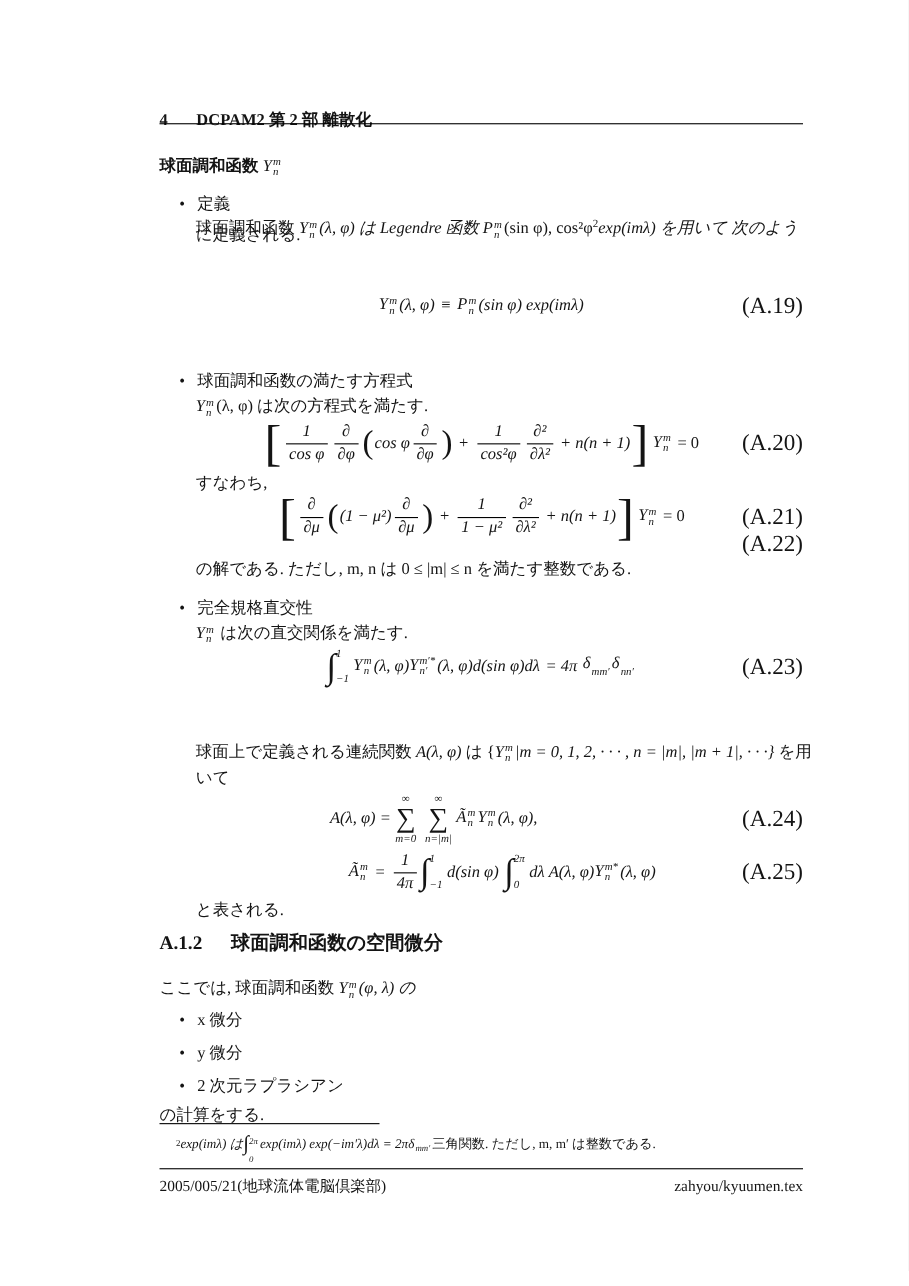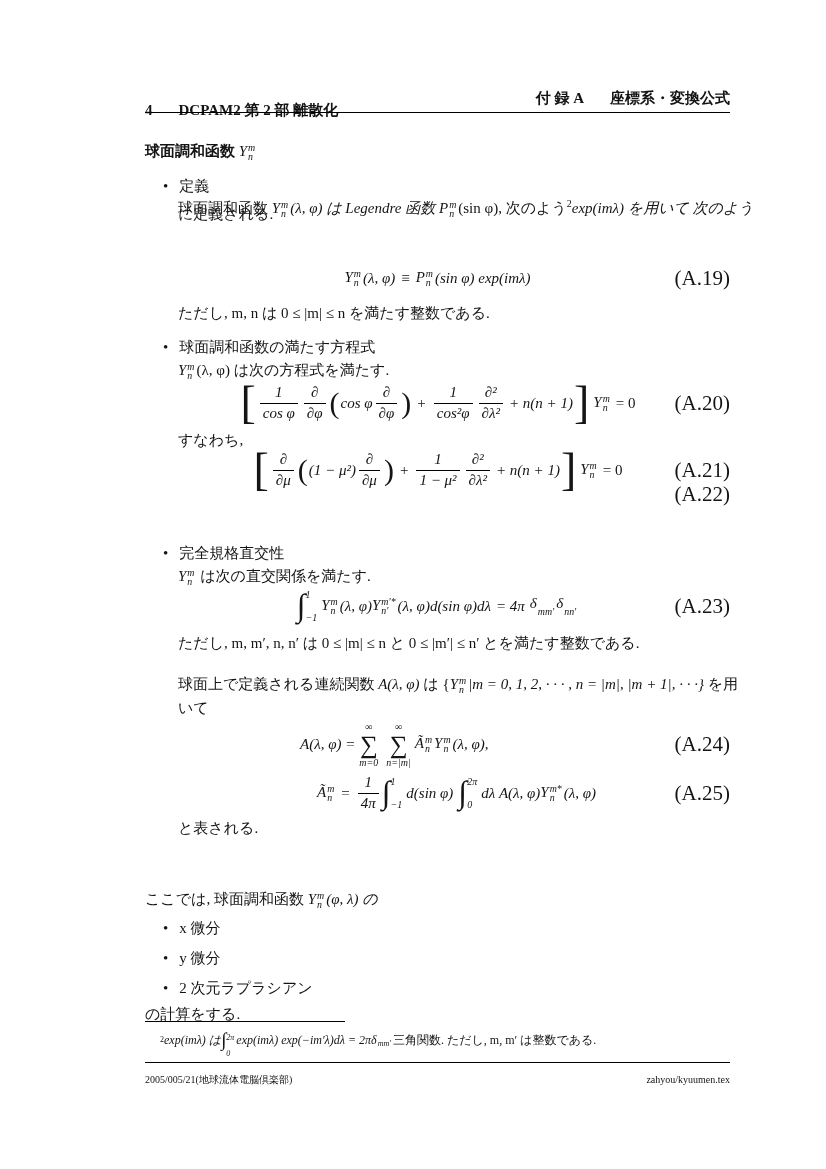"付 録 A 座標系・変換公式" div.line { html: <div> <span>付 録 A</span><span></span><span>座標系・変換公式</span> </div> -> none }
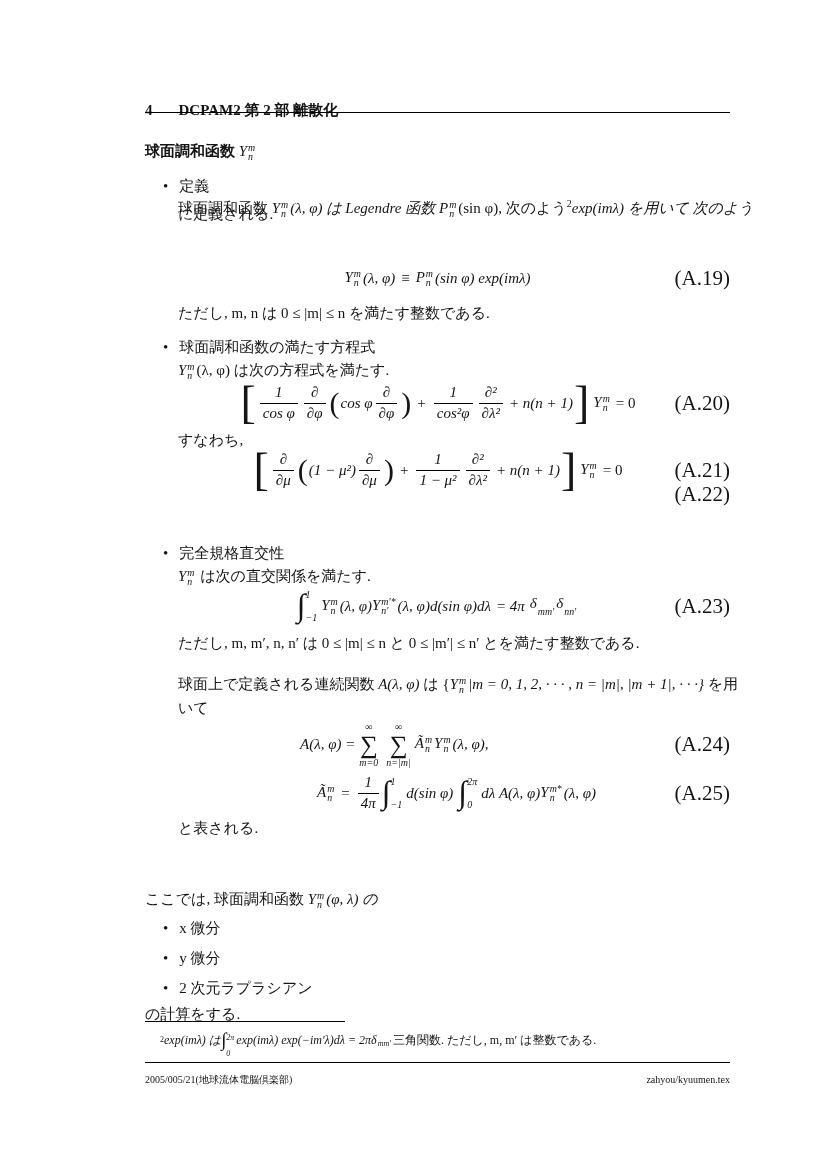"(sin φ), 次のよう" span { text: 次のよう -> cos²φ }
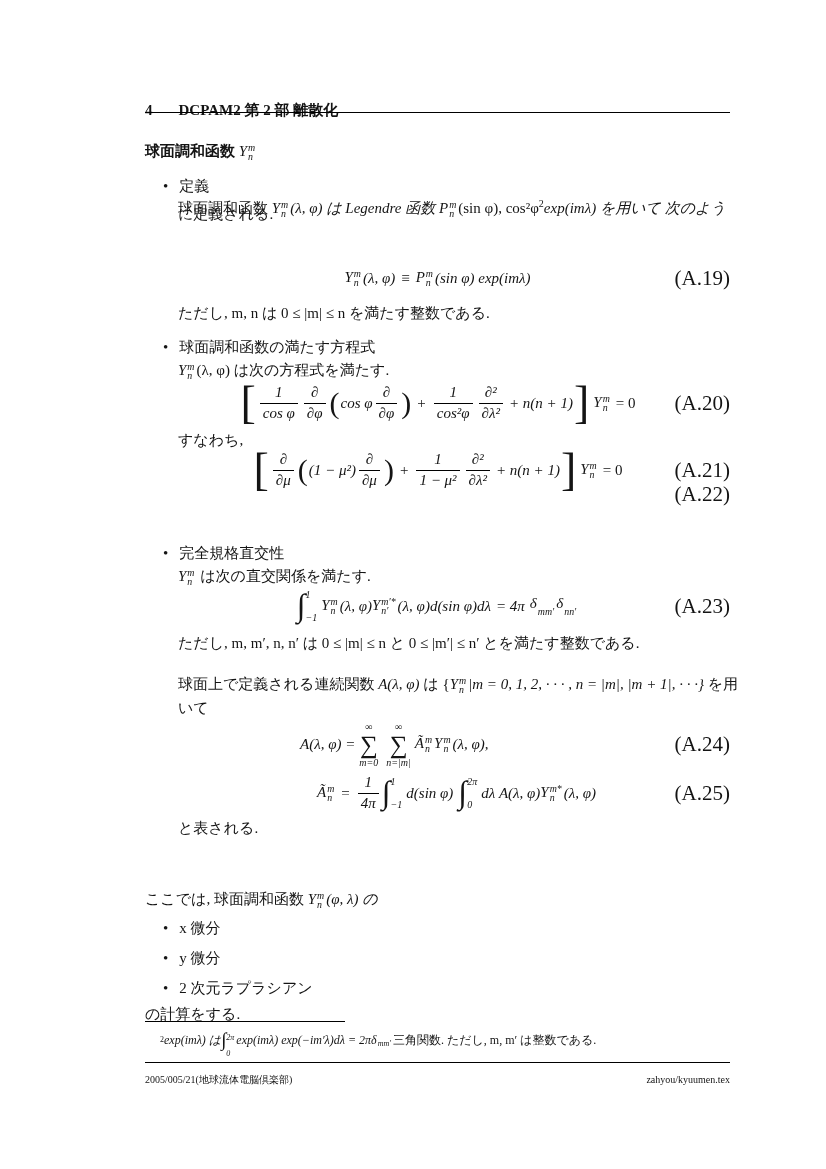"ただし, m, n は 0" div.line { html: <div> <span>ただし, m, n は 0 ≤ |m| ≤ n を満たす整数である.</span> </div> -> none }
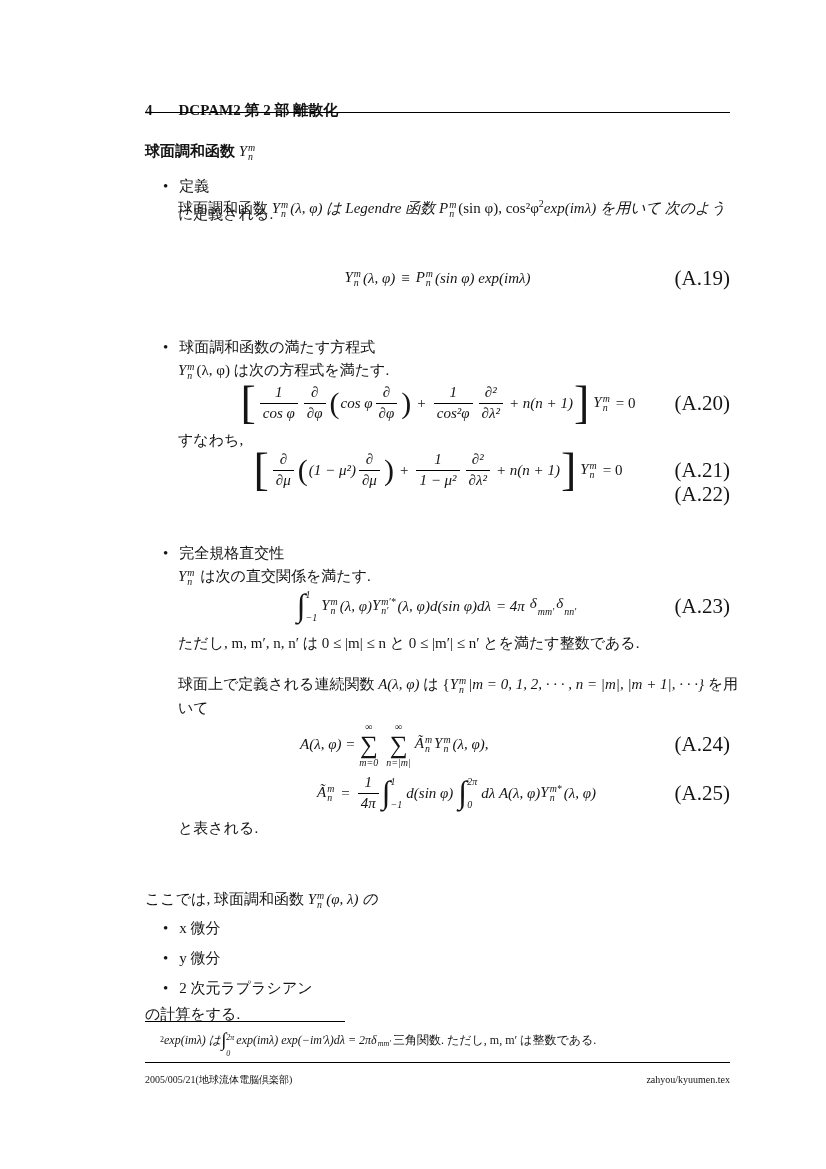"の解である. ただし, m, n は" div.line { html: none -> <div> <span>の解である. ただし, m, n は 0 ≤ |m| ≤ n を満たす整数である.</span> </div> }
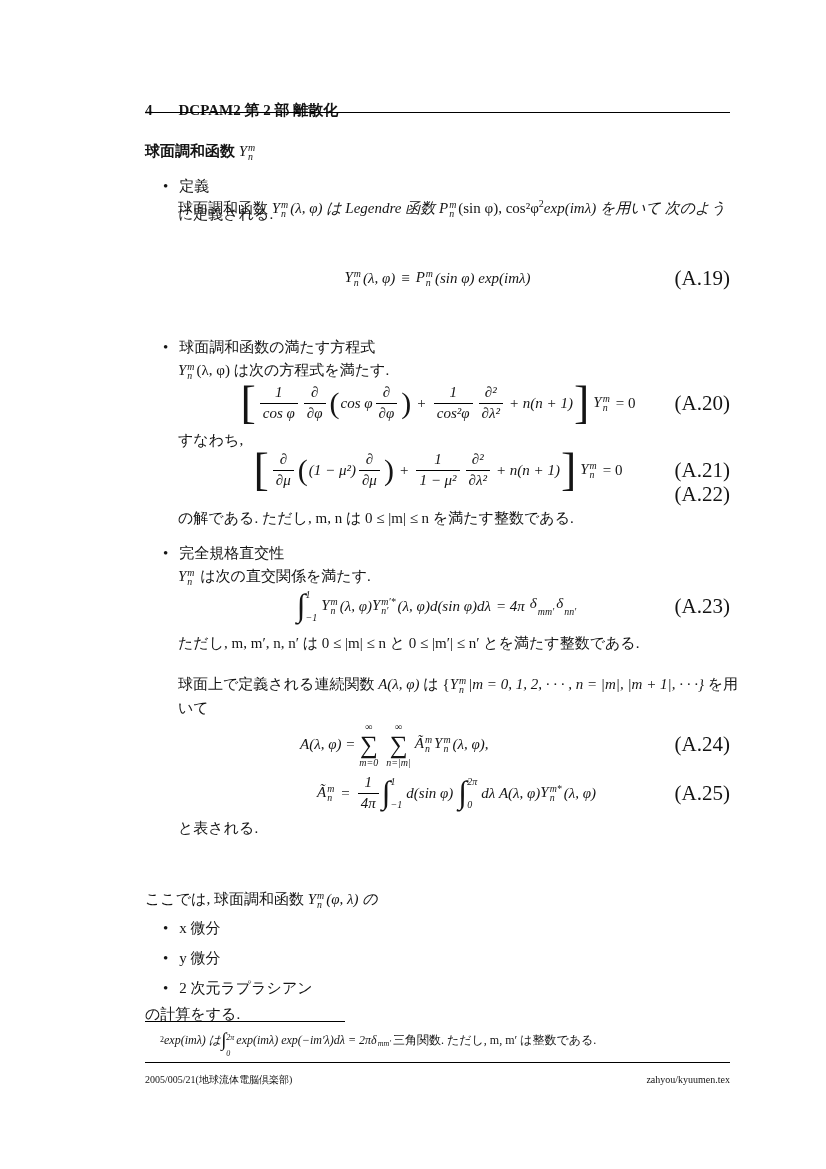"ただし, m, m′, n, n′" div.line { html: <div> <span>ただし, m, m′, n, n′ は 0 ≤ |m| ≤ n と 0 ≤ |m′| ≤ n′ とを満たす整数である.</span> </div> -> none }
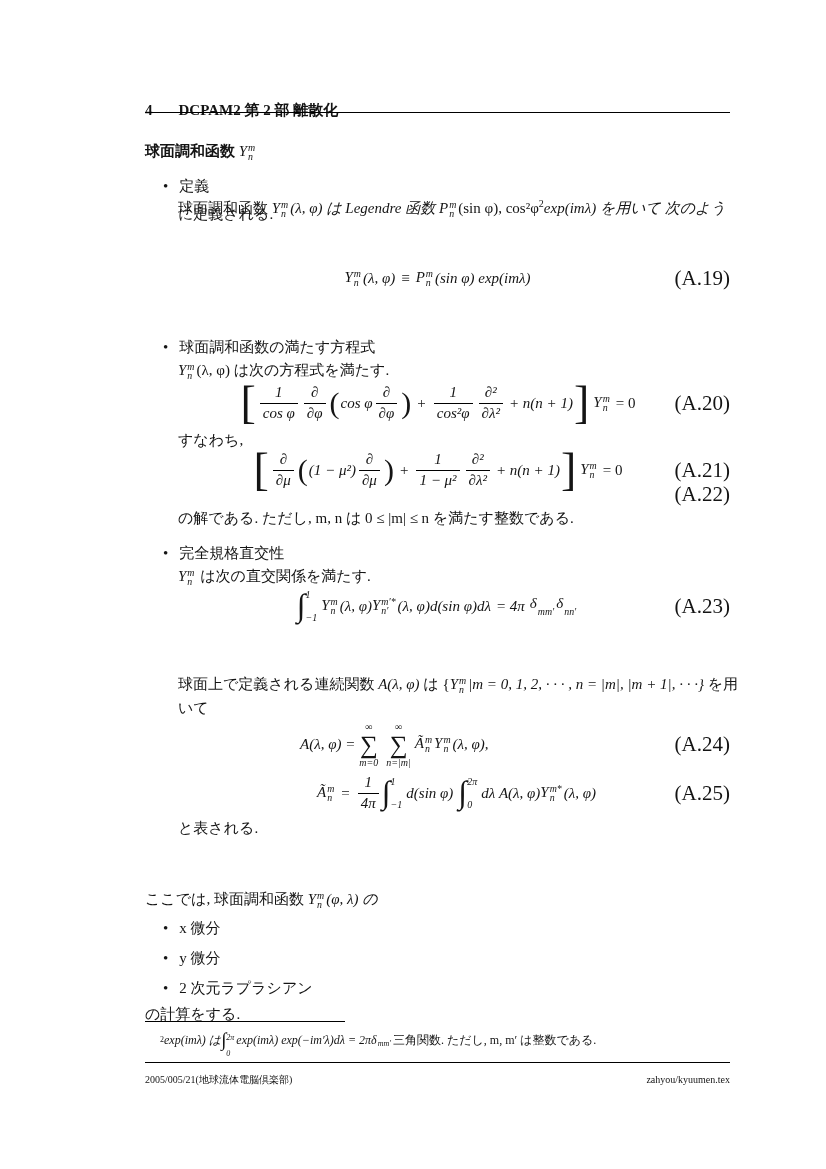"A.1.2 球面調和函数の空間微分" div.sect { html: none -> <div> <span>A.1.2</span><span></span><span>球面調和函数の空間微分</span> </div> }
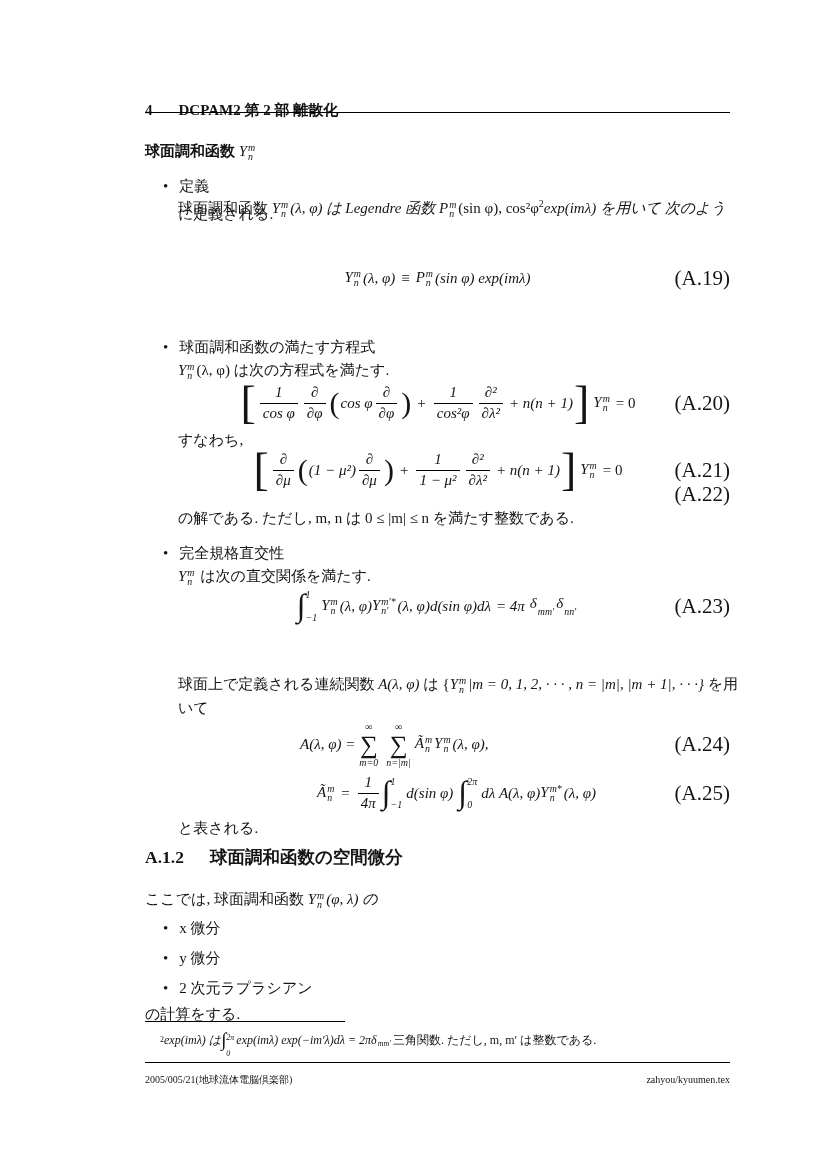"2005/005/21(地球流体電脳倶楽部)" .footer { font-size: 10px -> 14px }
